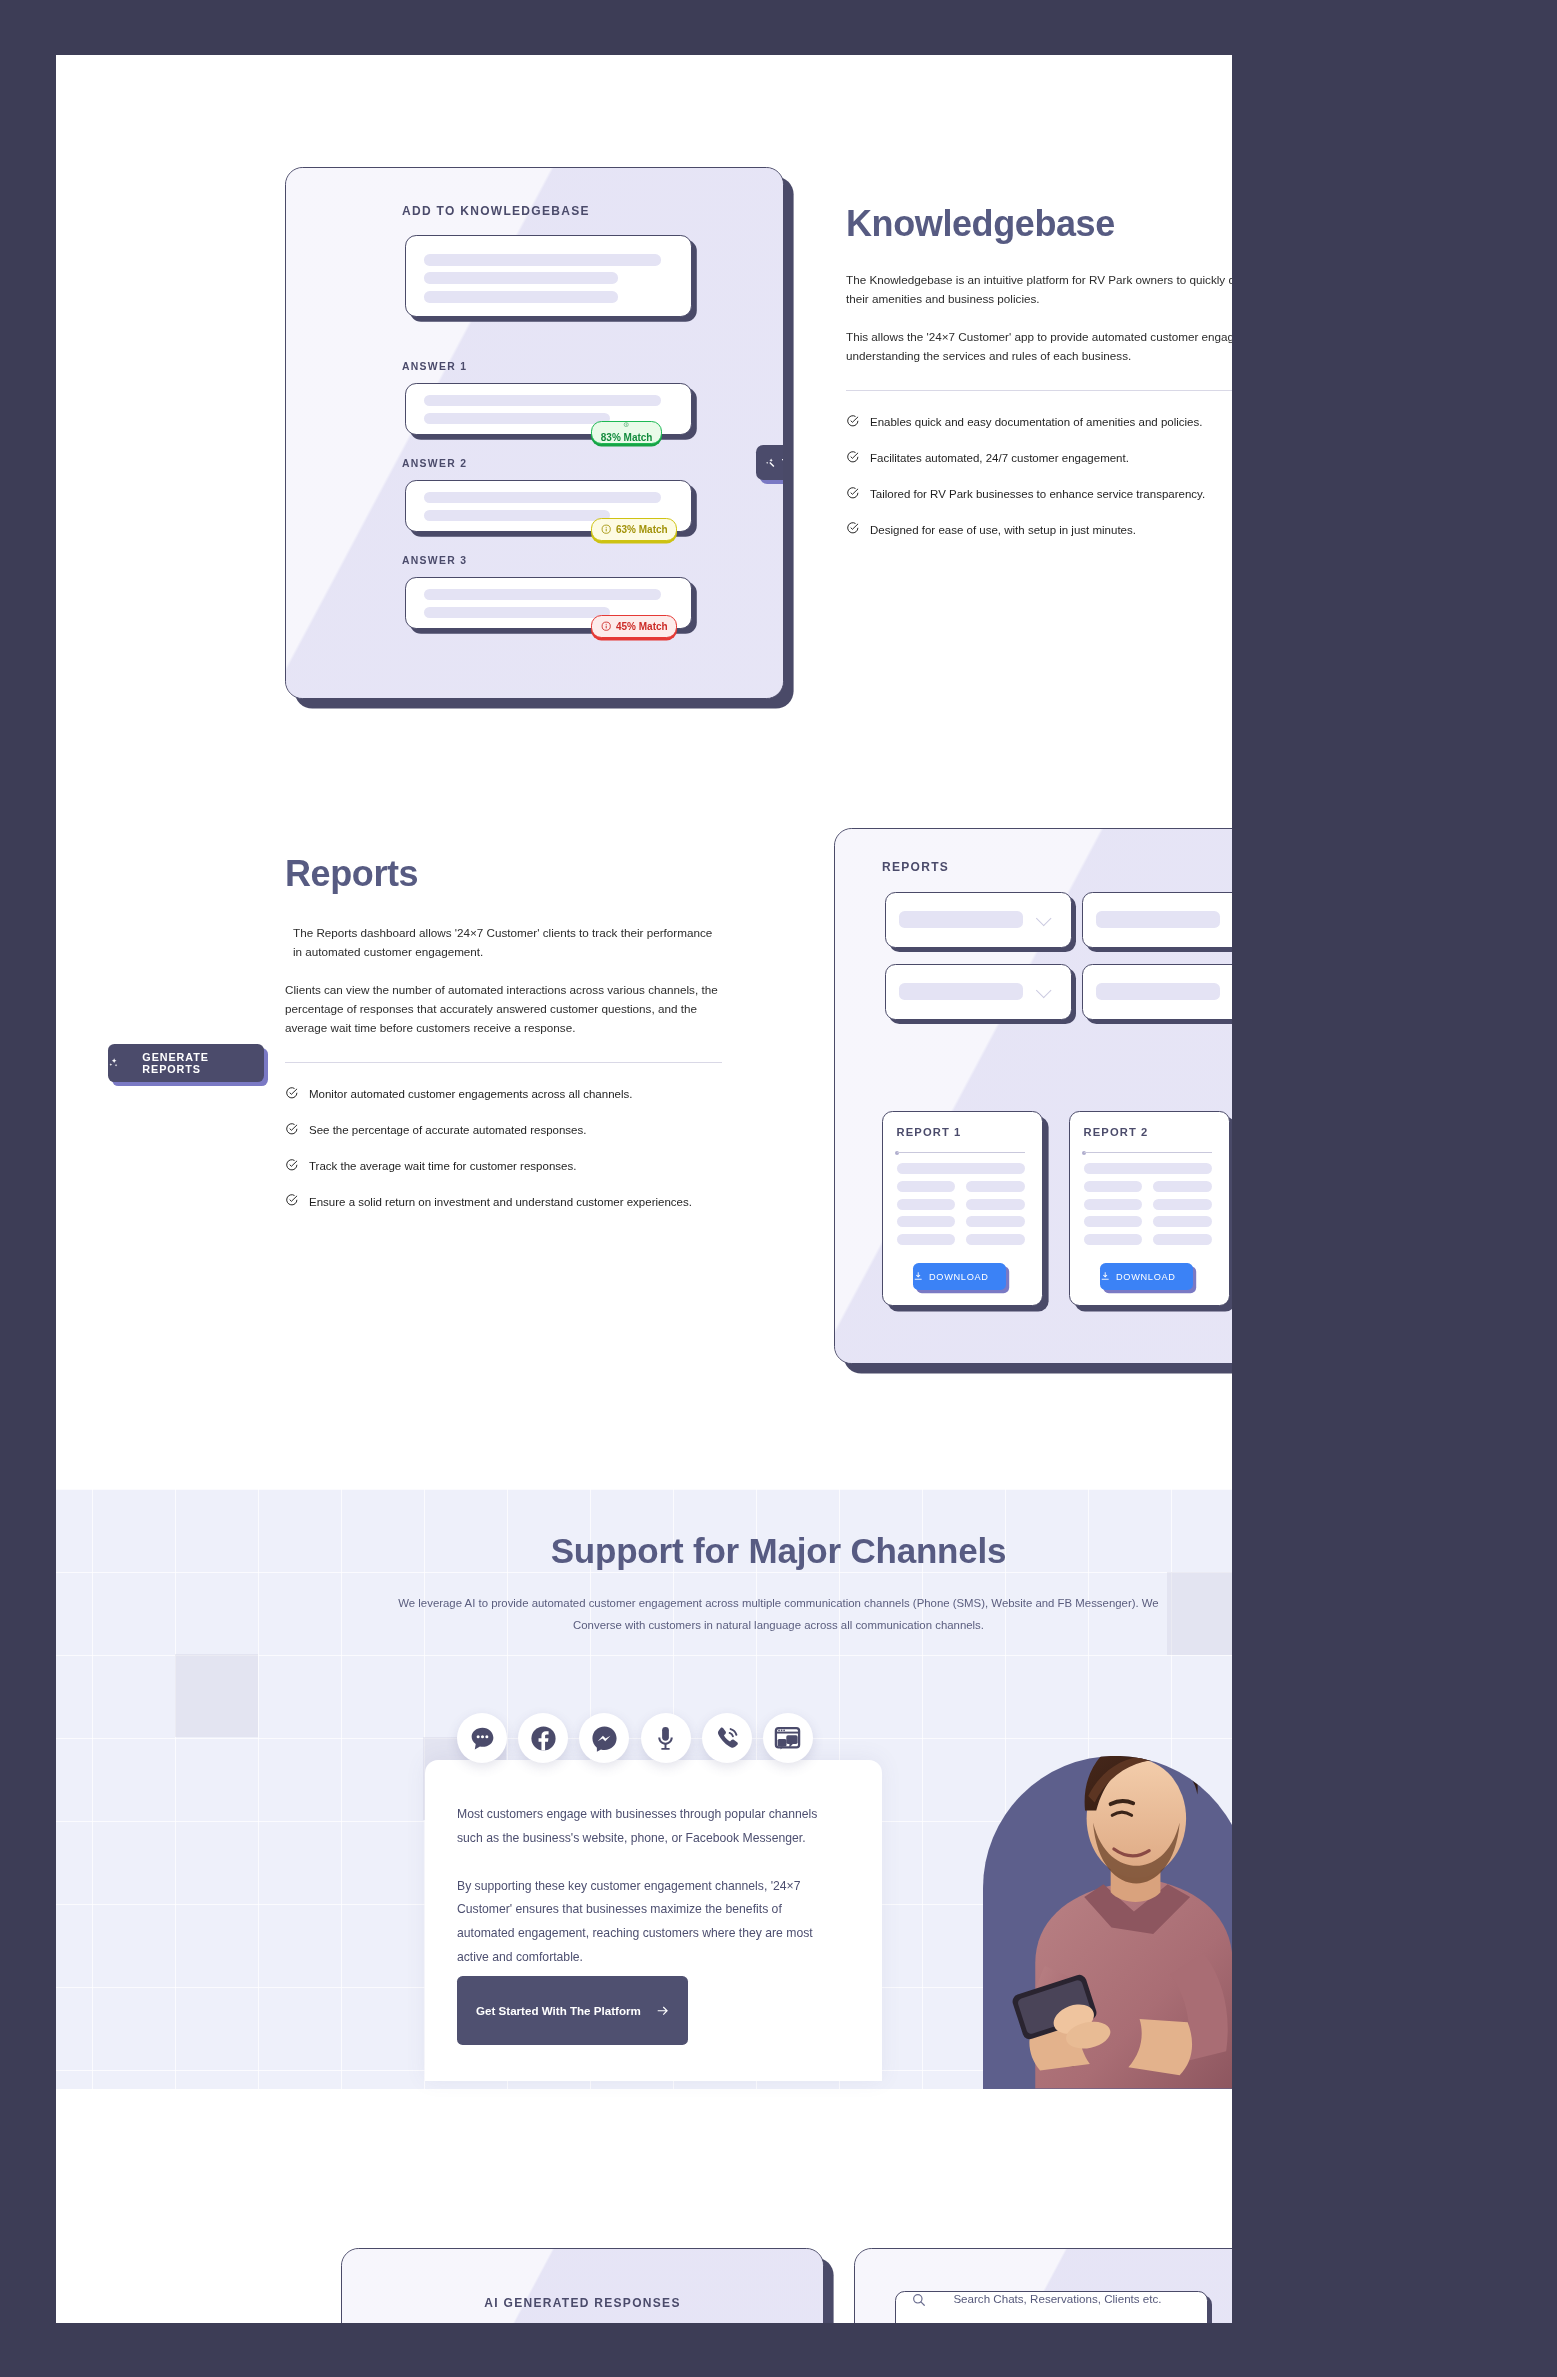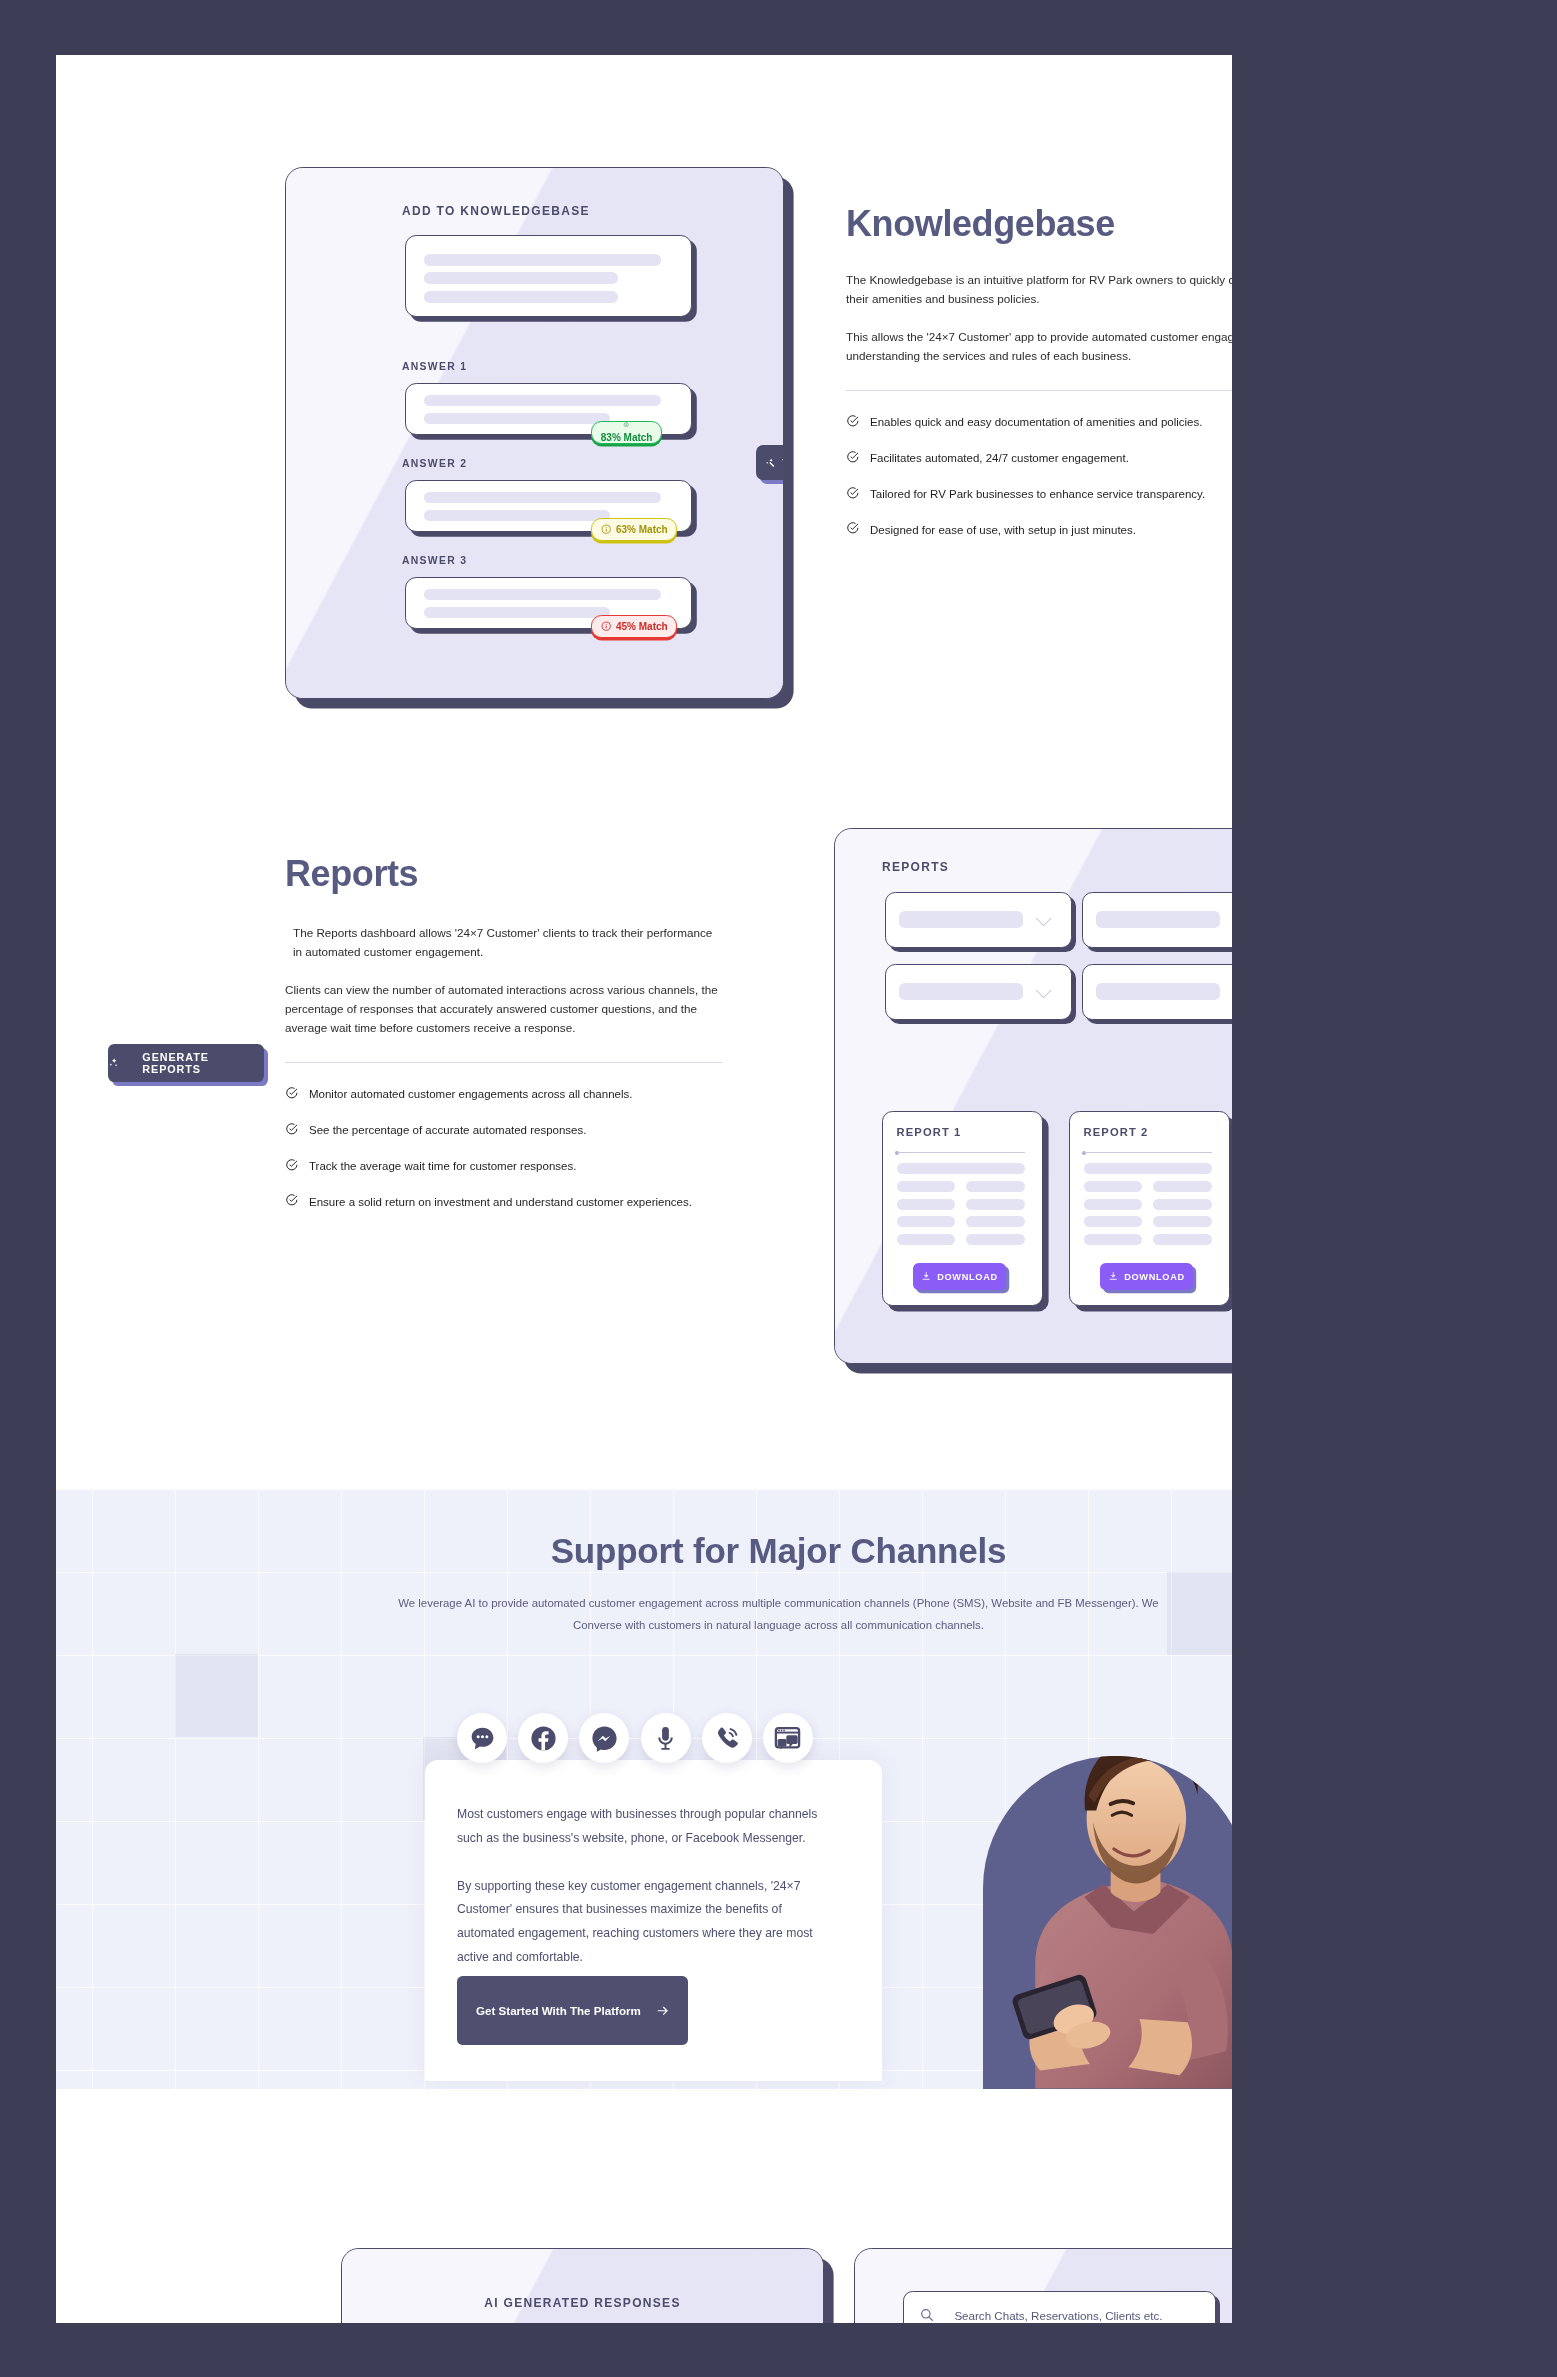"DOWNLOAD" .dl-btn { background: #8b5cf6 -> #3b82f6; font-weight: bold -> normal; justify-content: center -> flex-start }
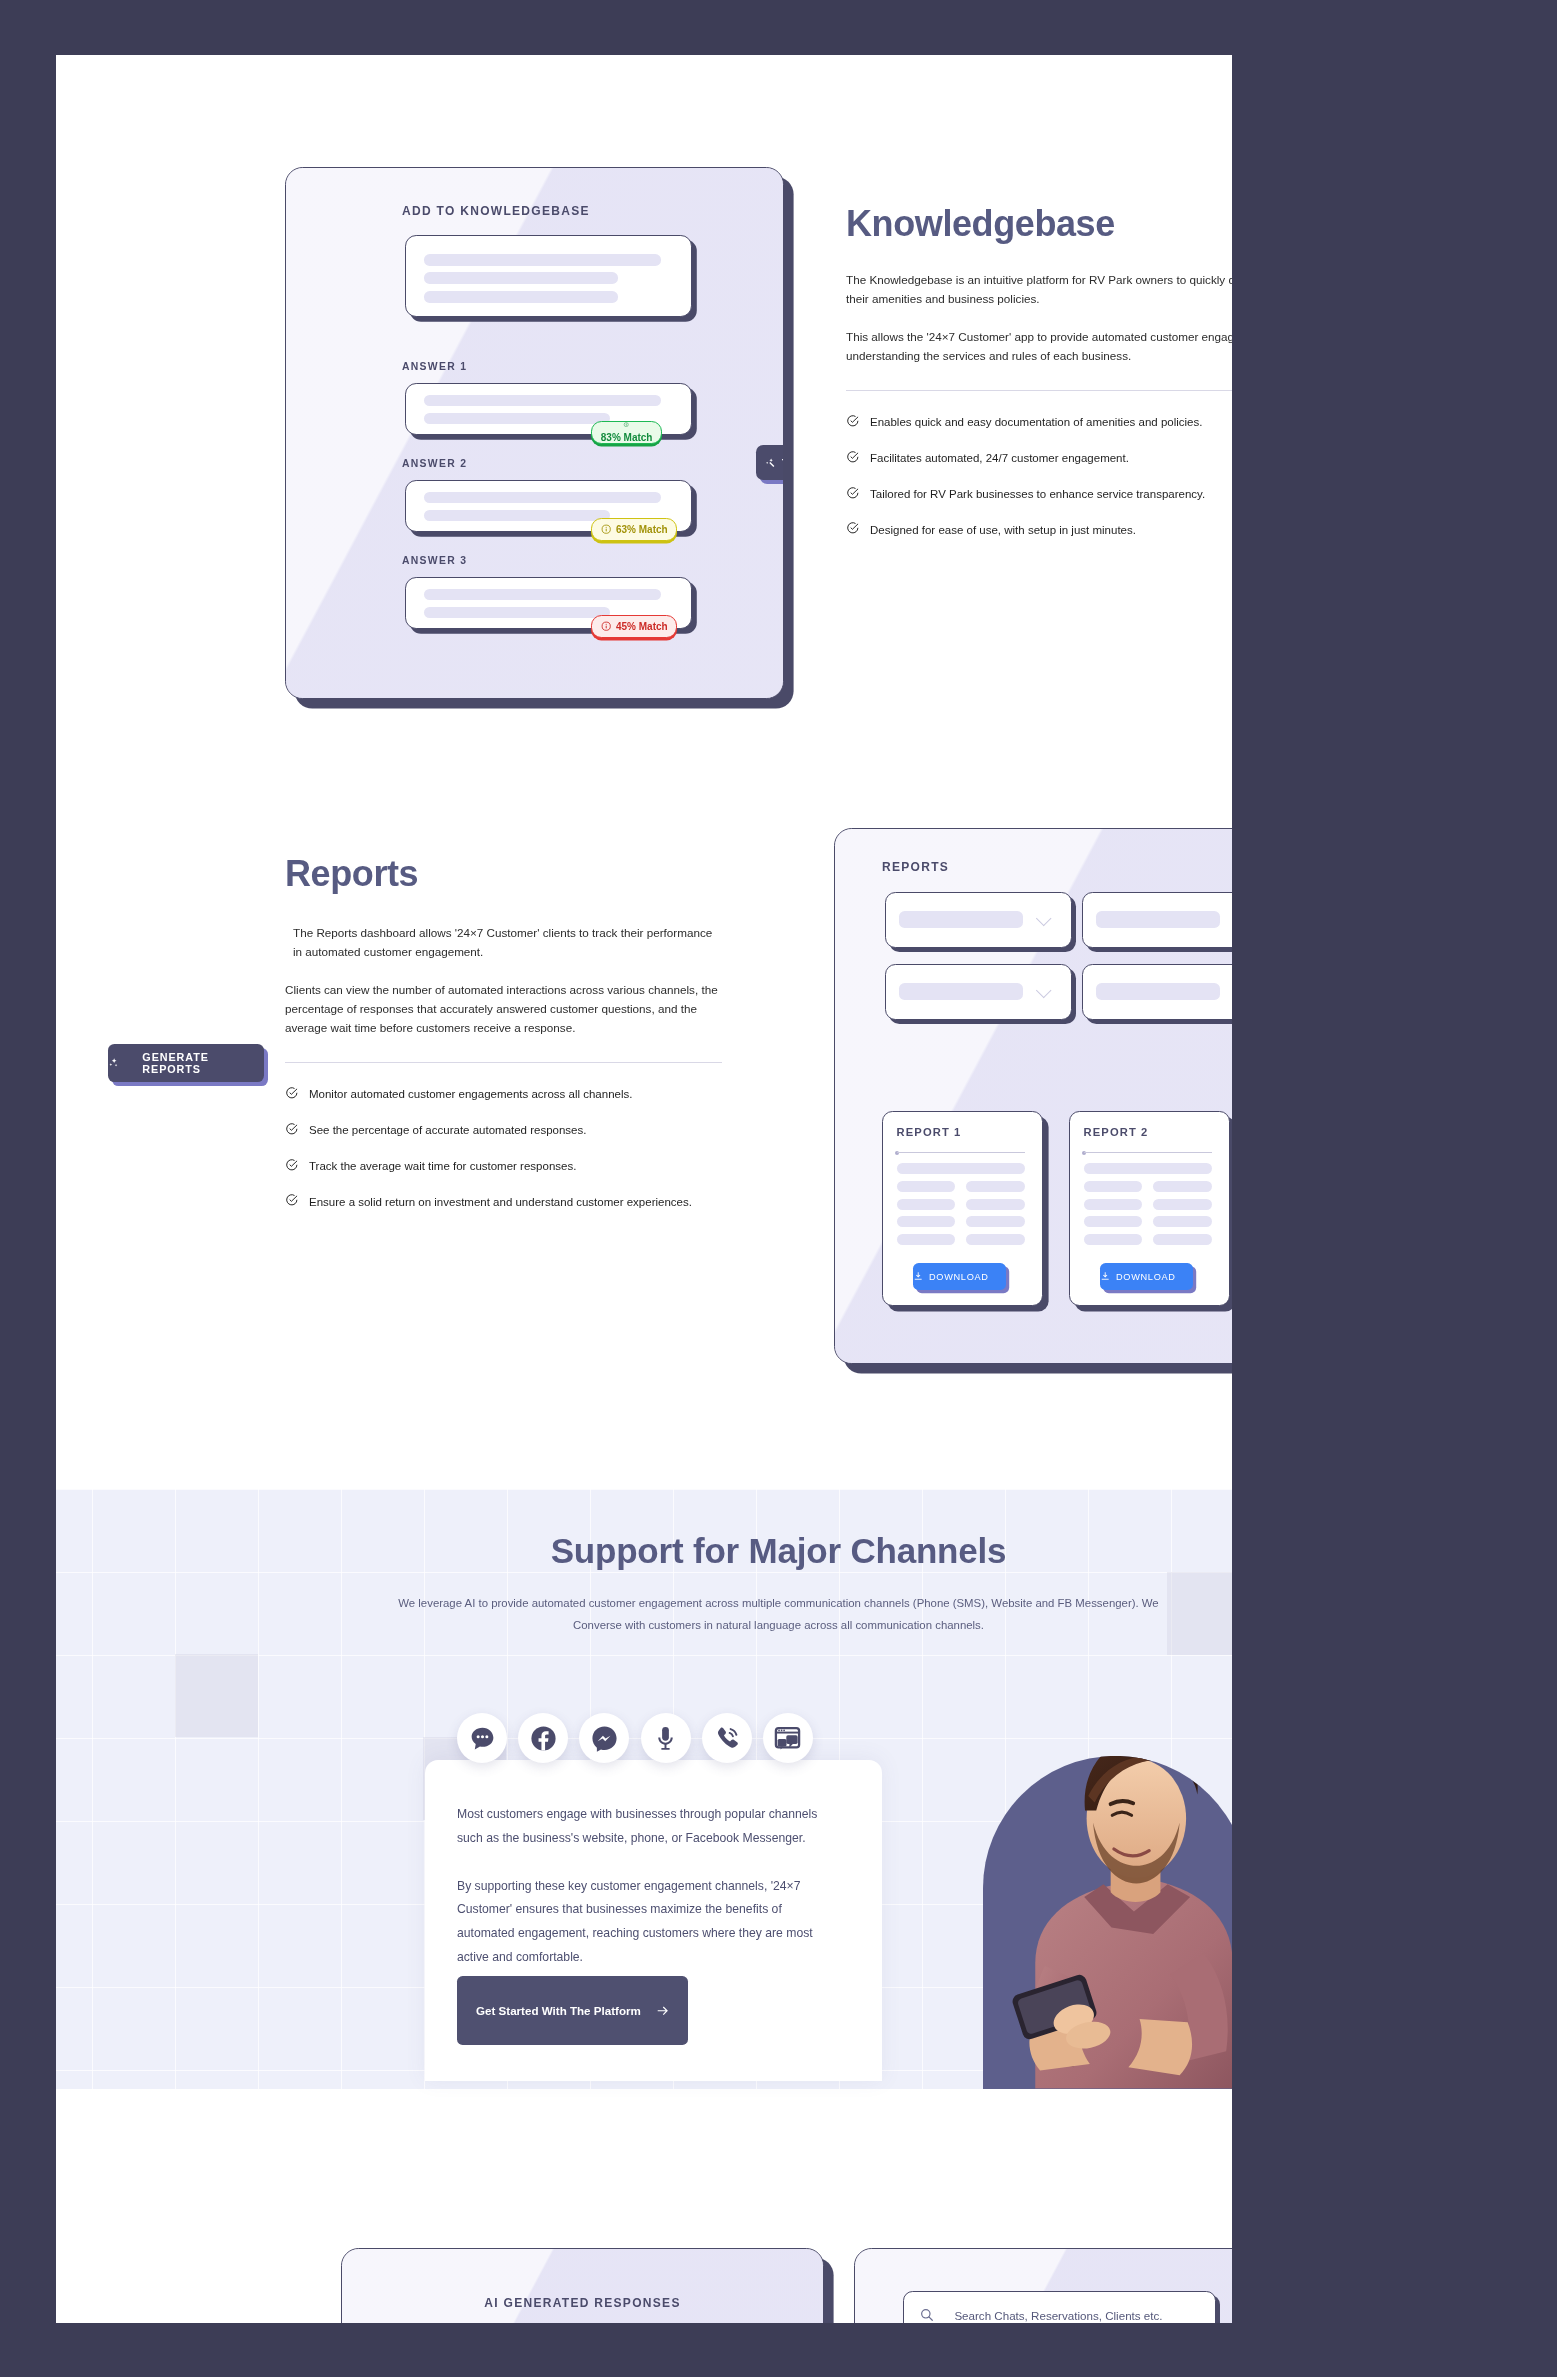"Search Chats, Reservations, Clients etc." .searchfield { align-items: center -> flex-start; gap: 20px -> 27px; left: 48px -> 40px }
